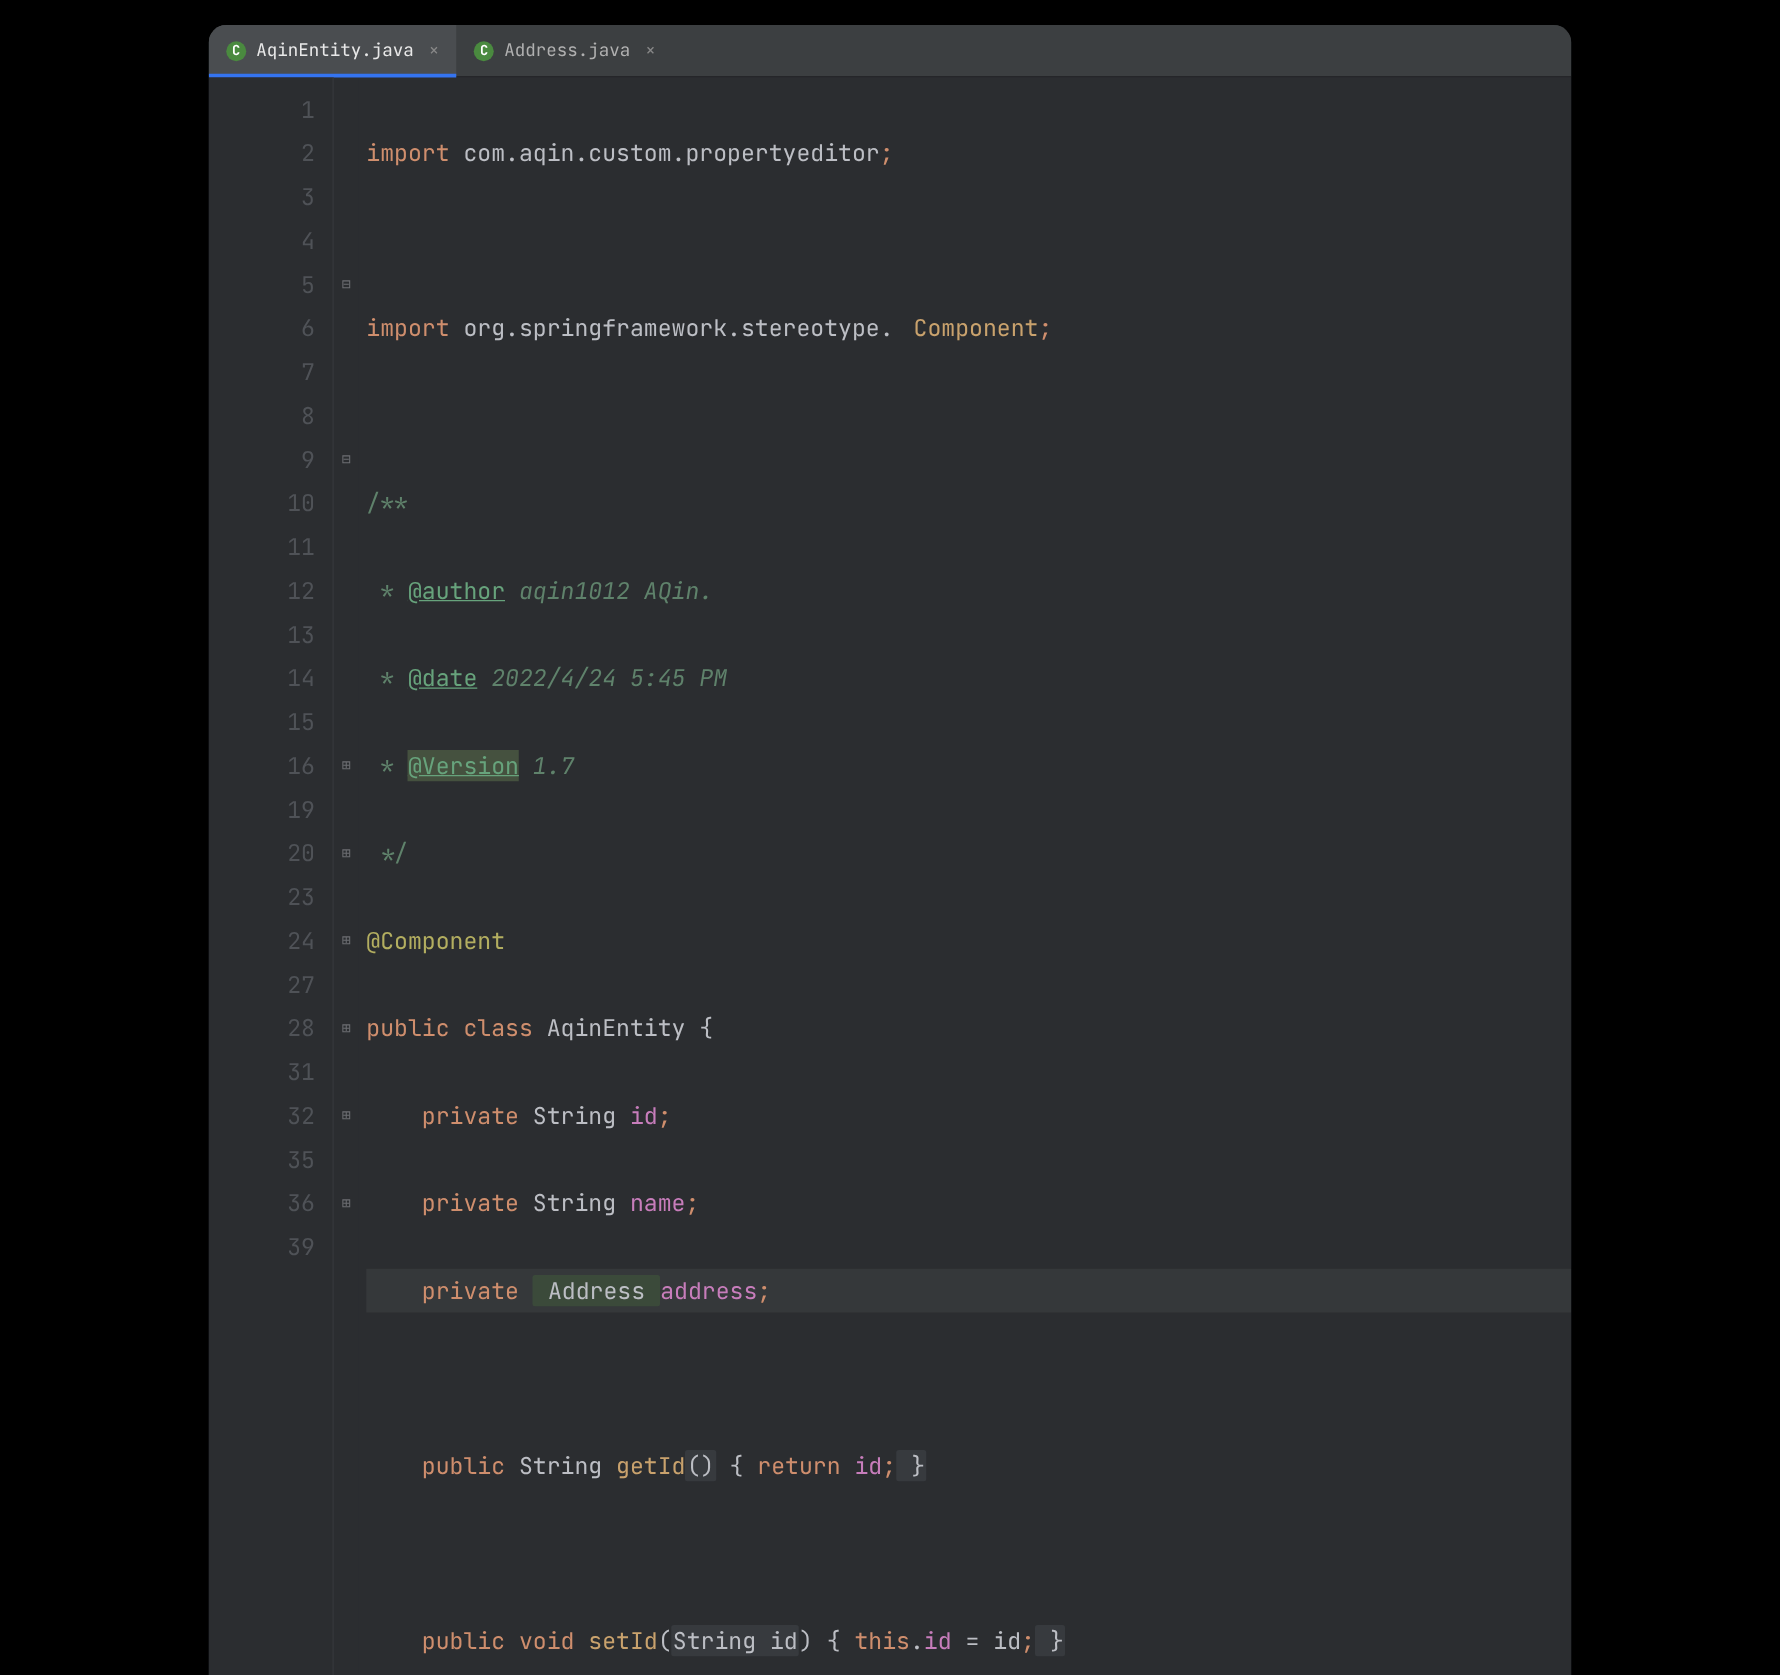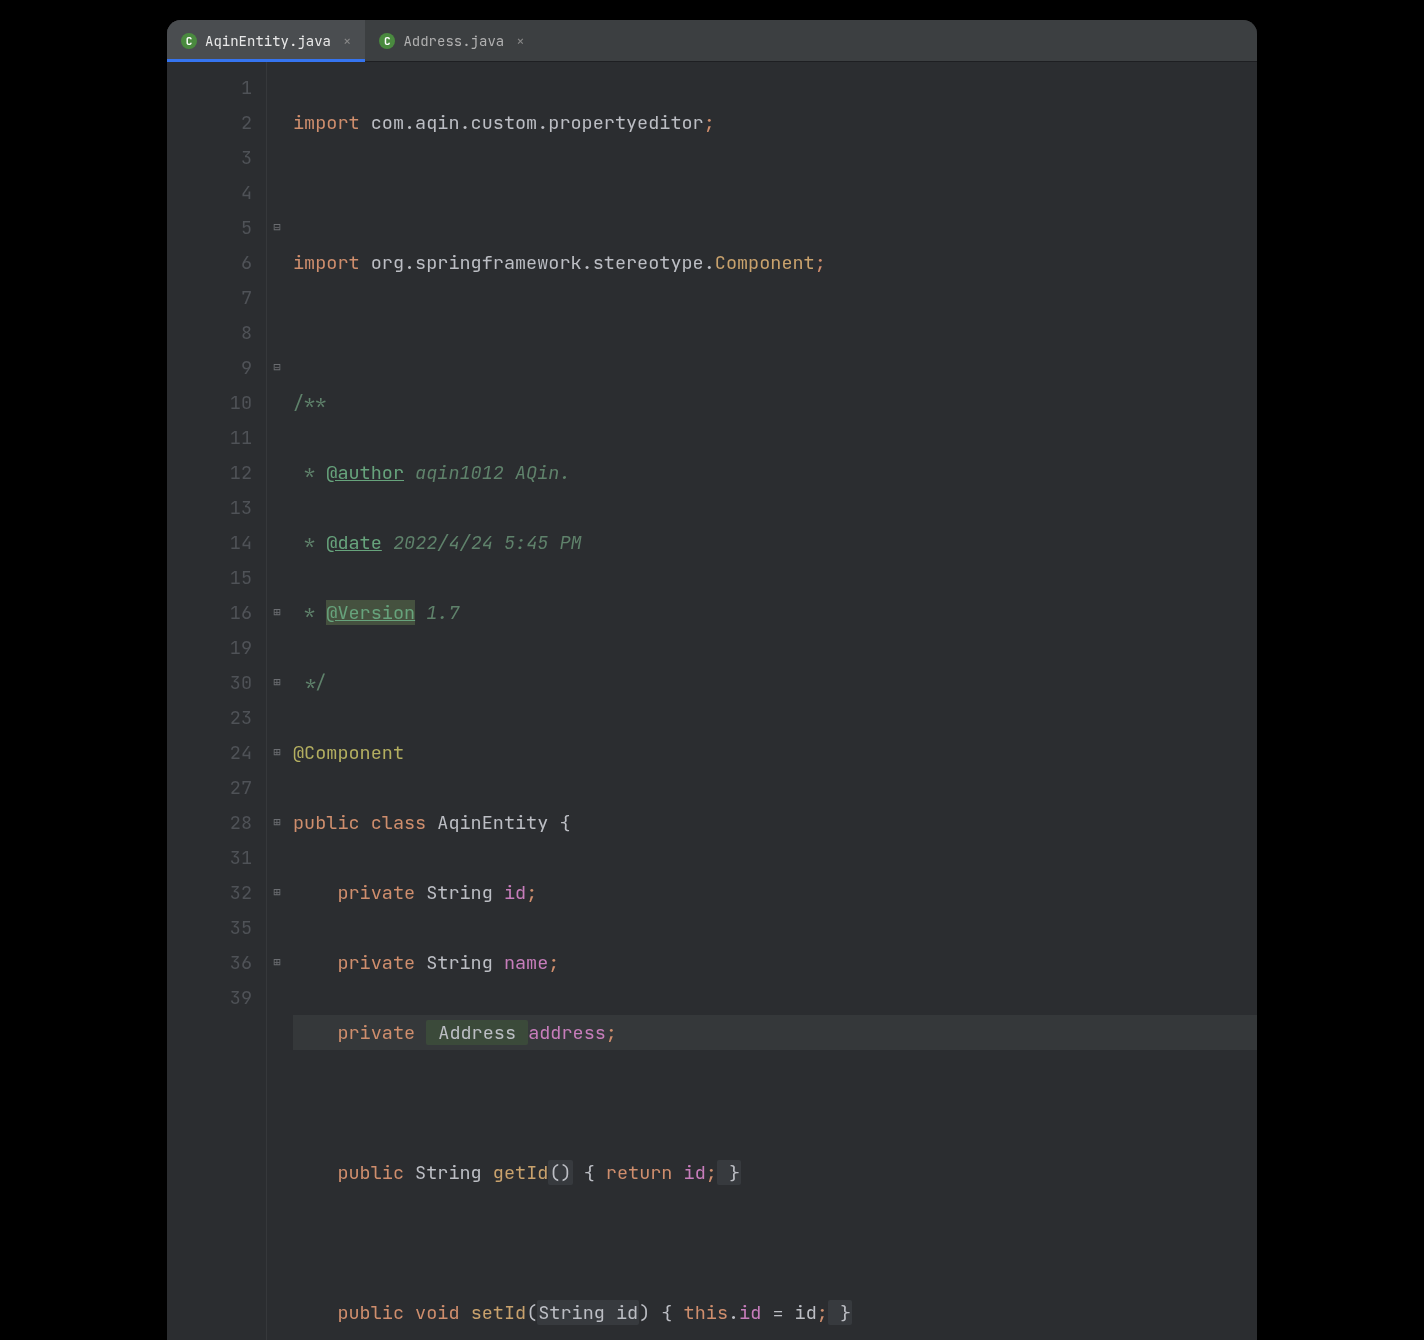"Component" .comp { margin-left: none -> 16px }
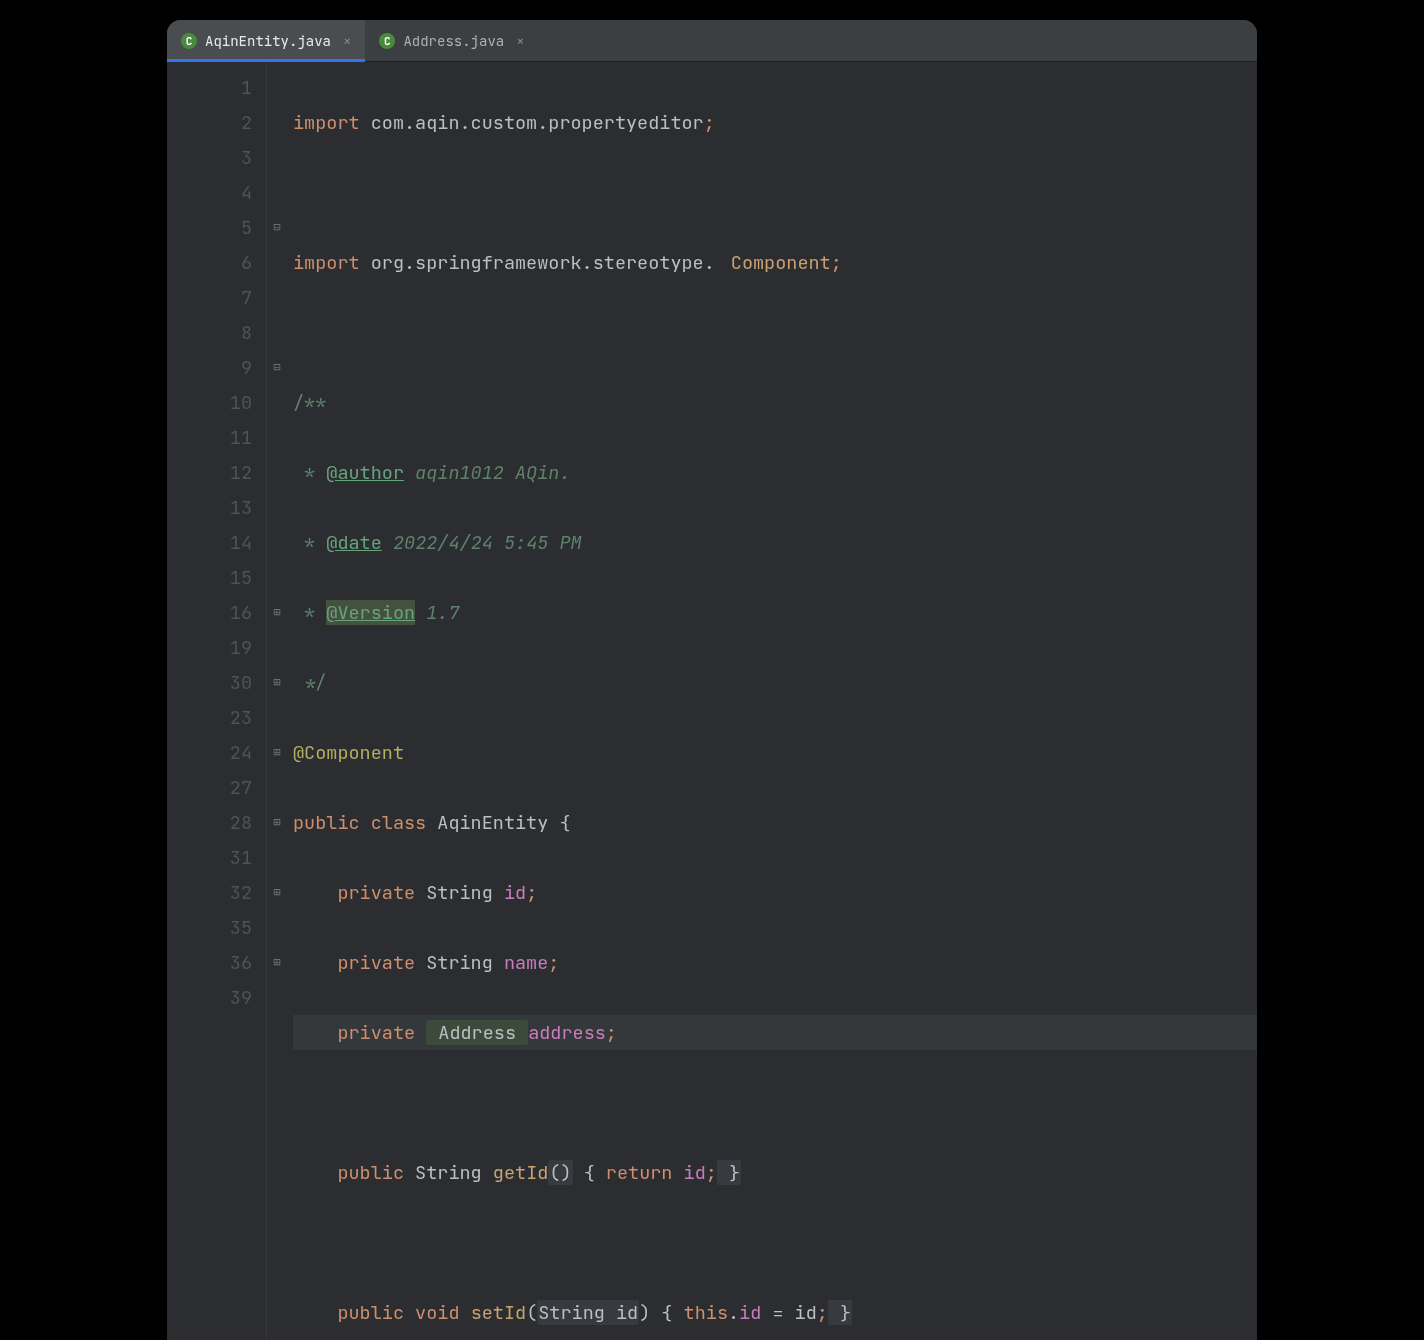"30" div.ln { text: 30 -> 20 }
